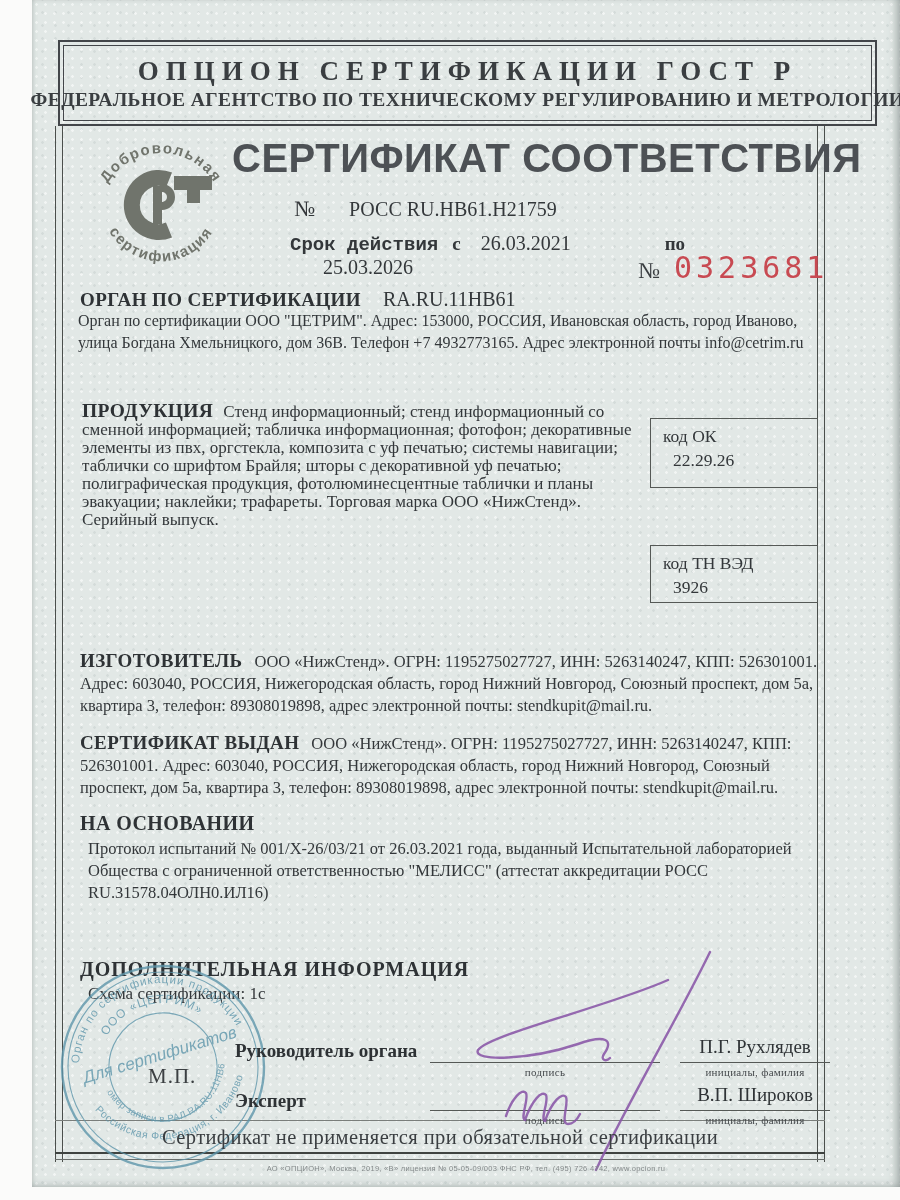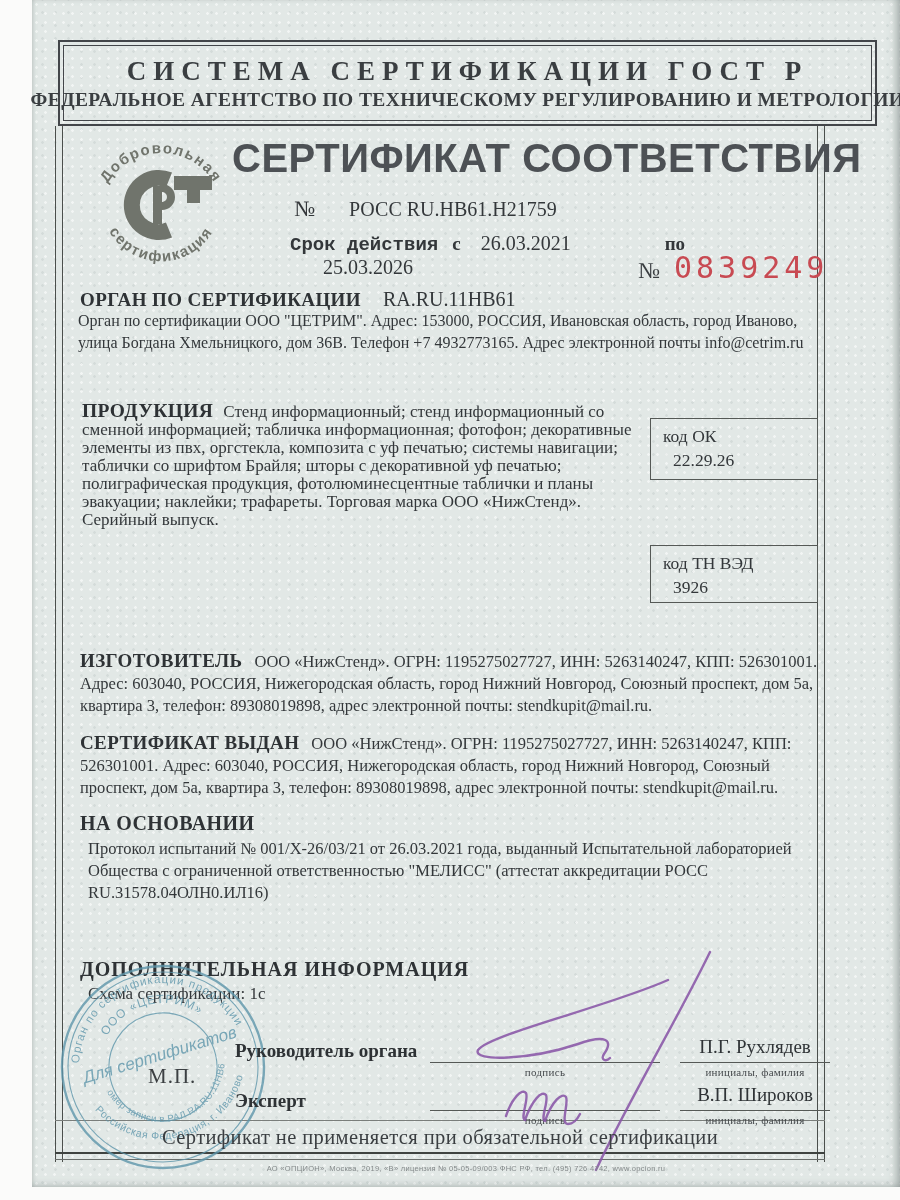"СИСТЕМА СЕРТИФИКАЦИИ ГОСТ Р" div.h1 { text: СИСТЕМА -> ОПЦИОН }
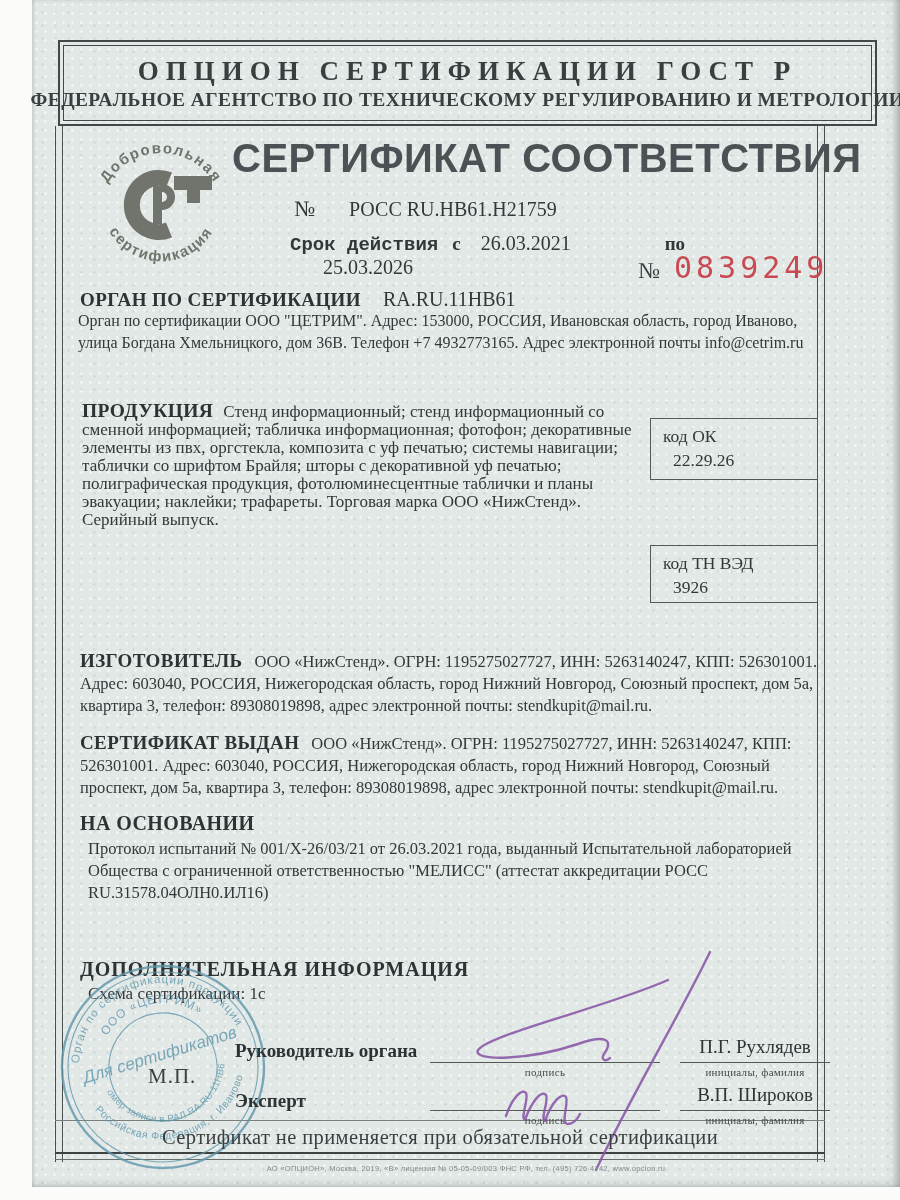"0839249" span.red-number { text: 0839249 -> 0323681 }
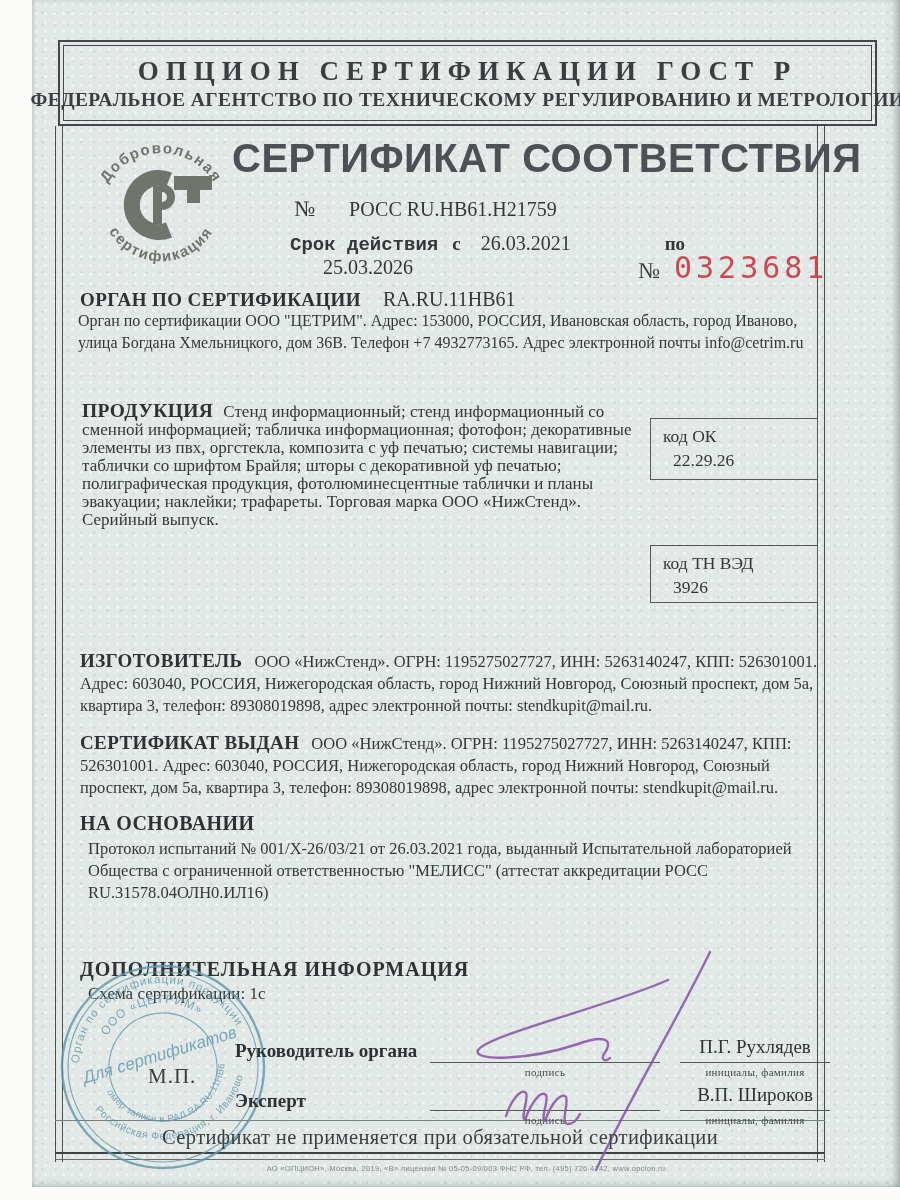"код ОК" div.code-box { height: 62px -> 70px }
